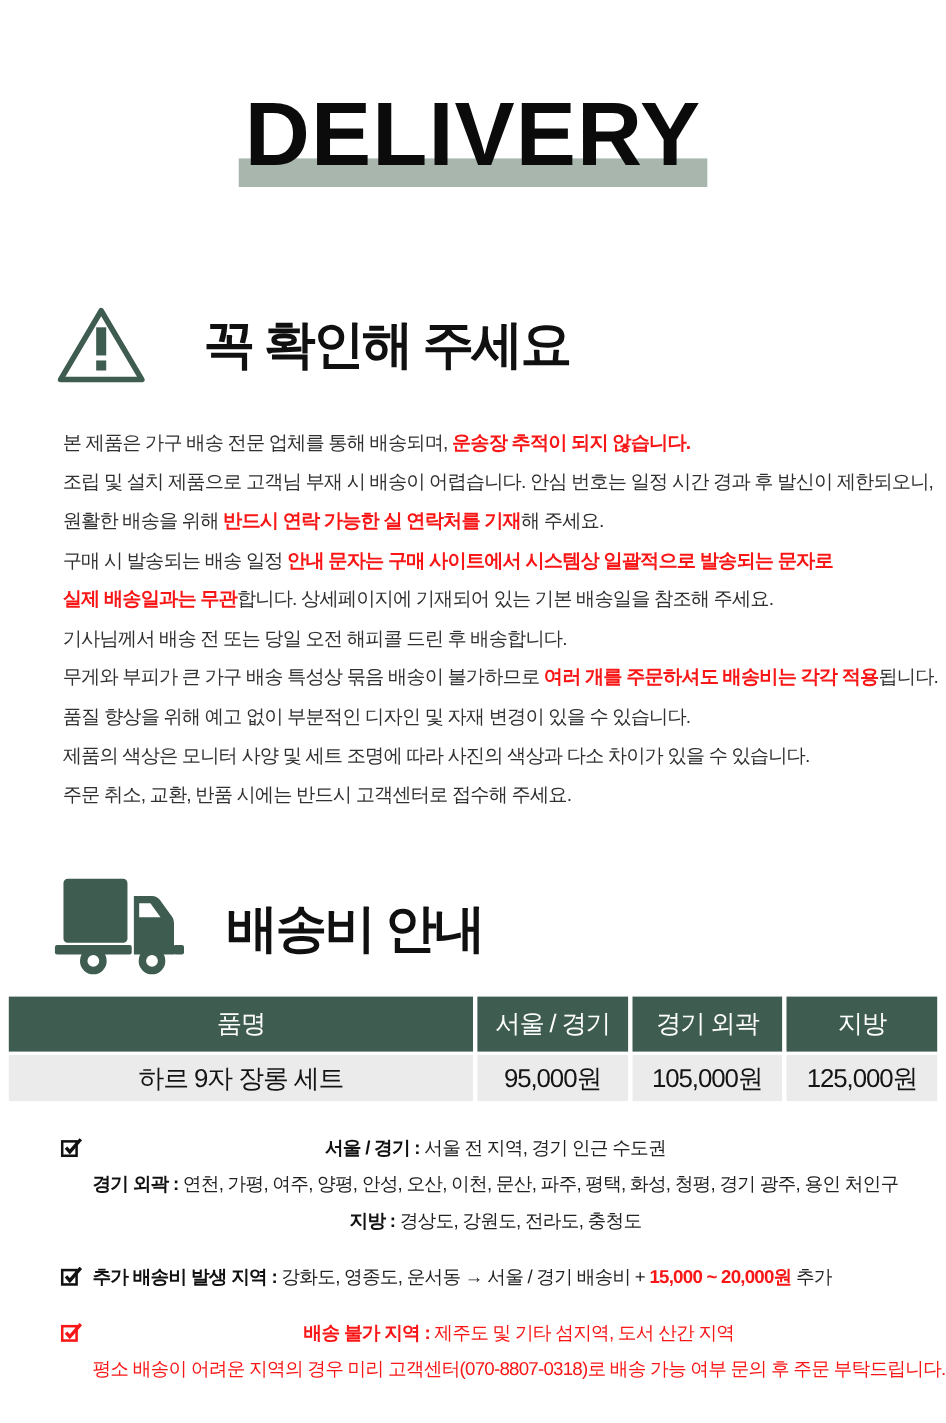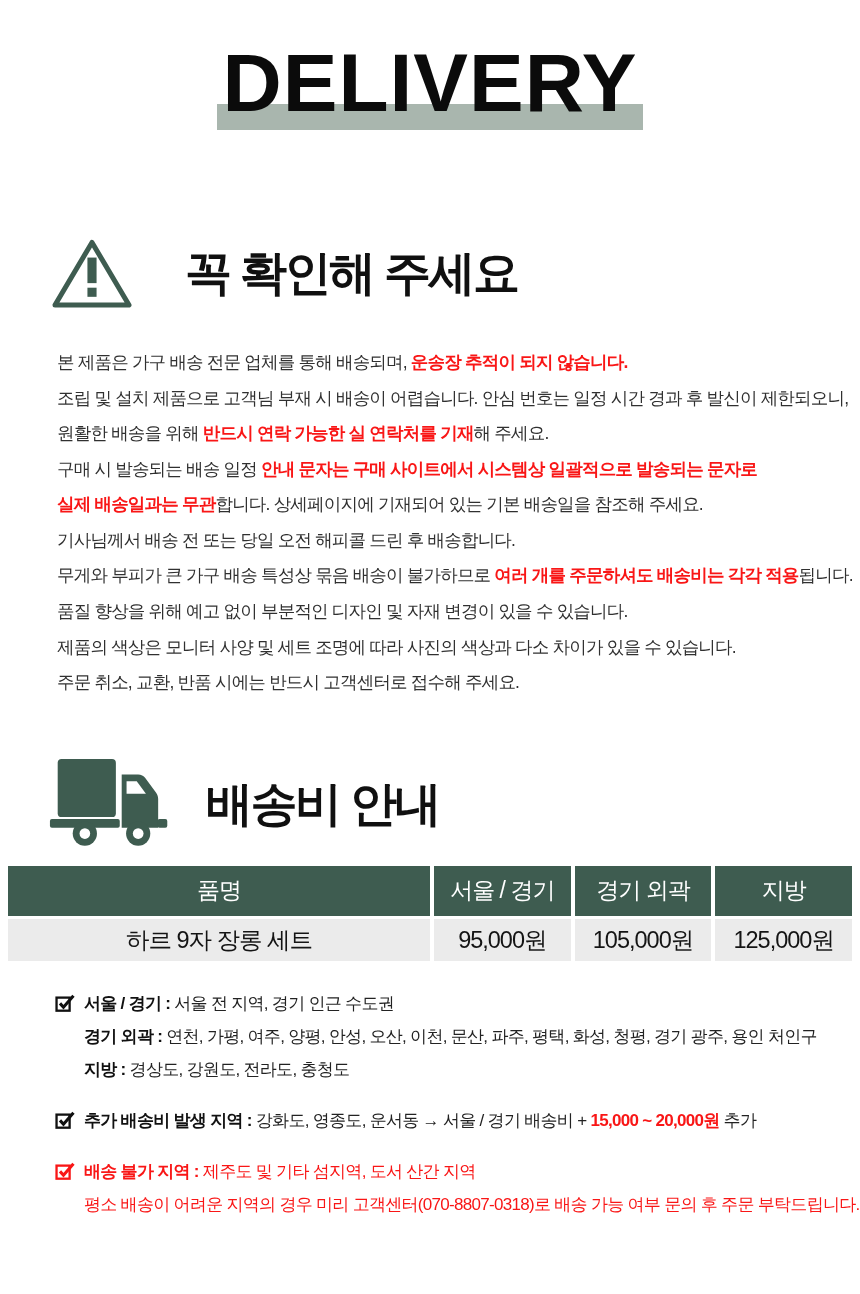"DELIVERY" .title-section { padding-top: 40px -> 80px }
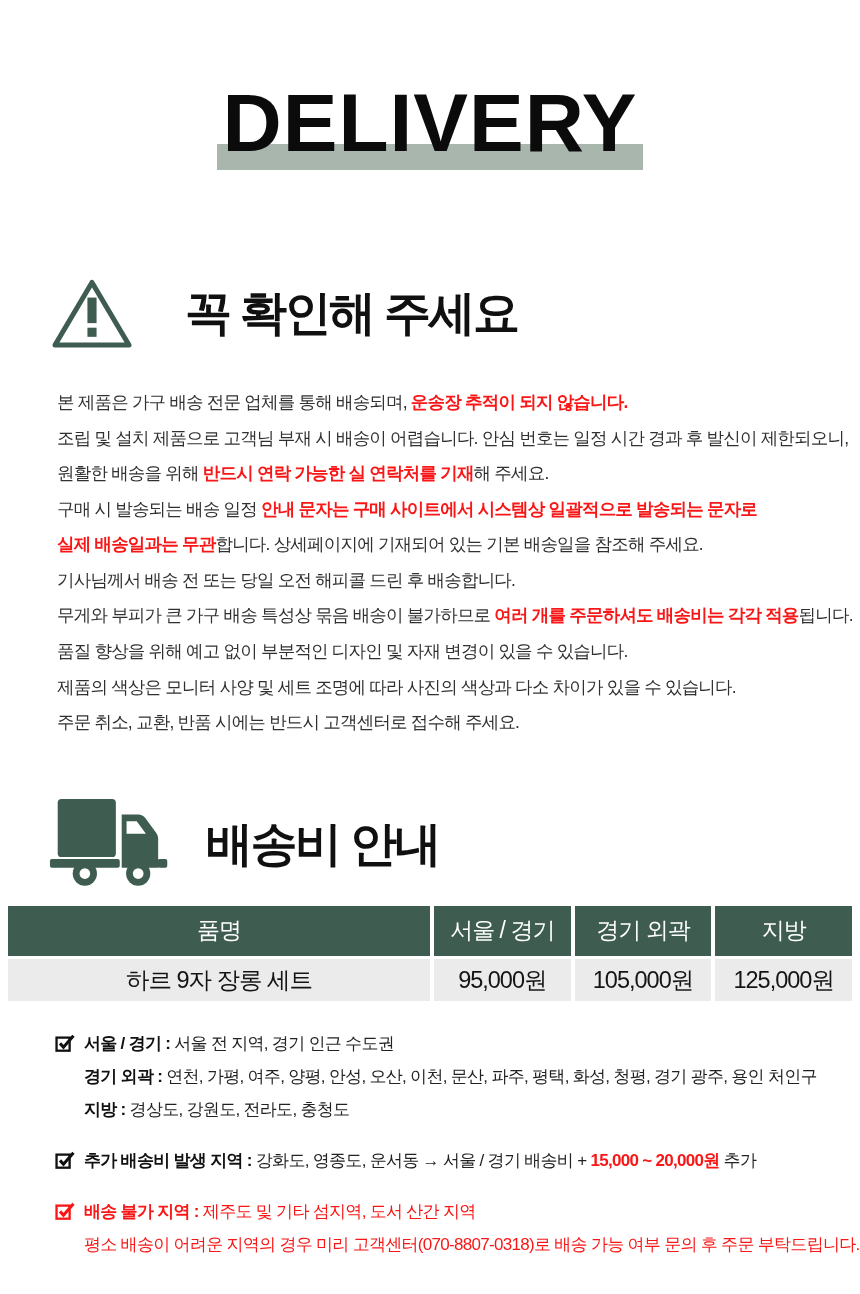"서울 / 경기 : 서울" .notes { text-align: none -> center }
